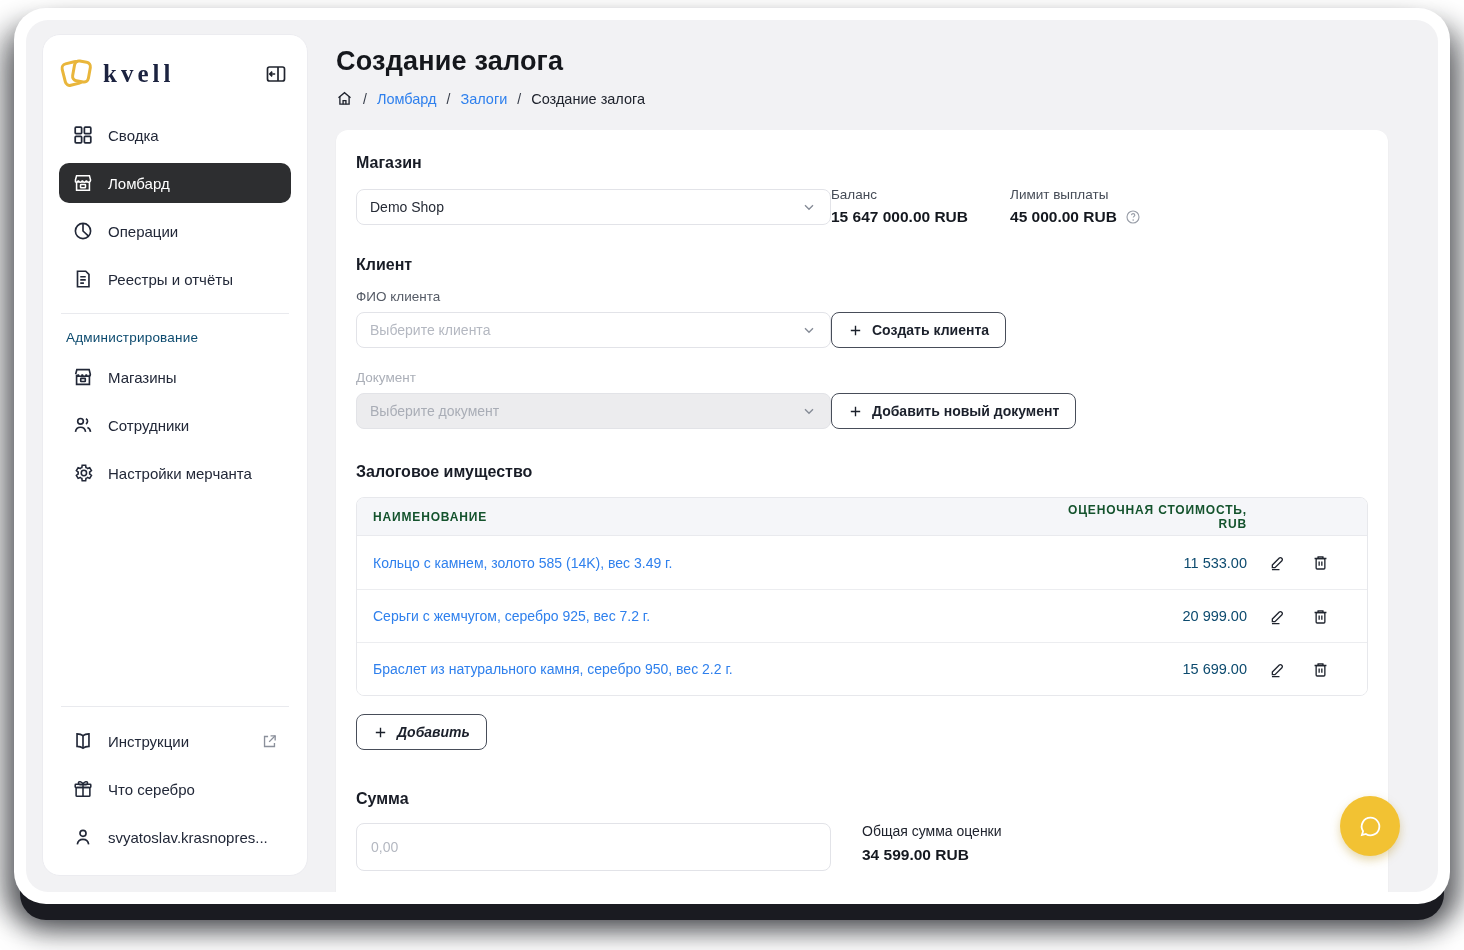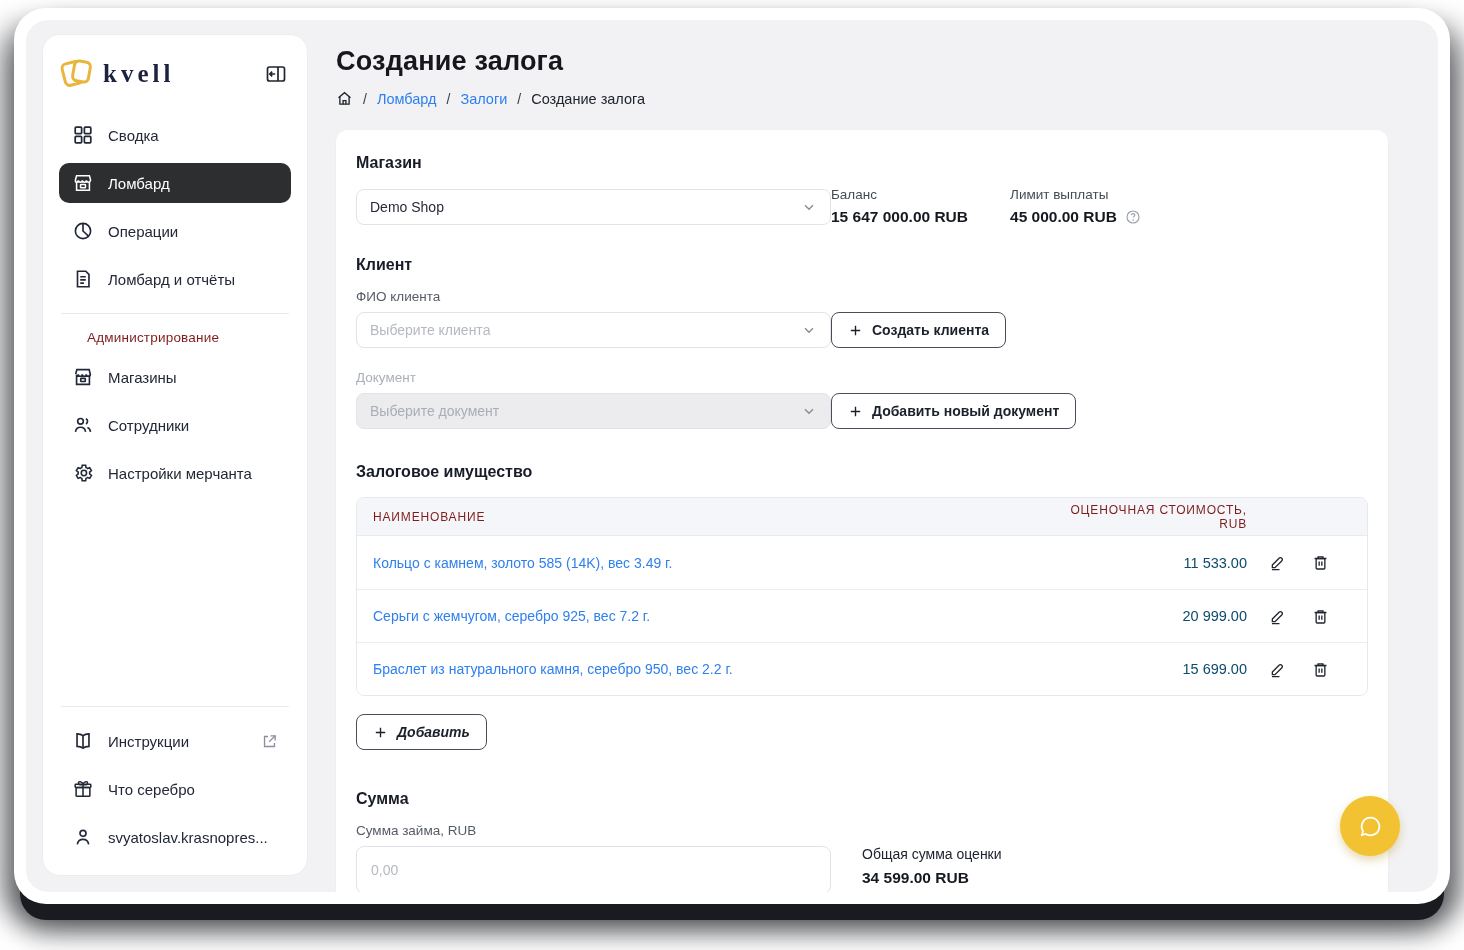"Ломбард и отчёты" span.grow { text: Ломбард -> Реестры }
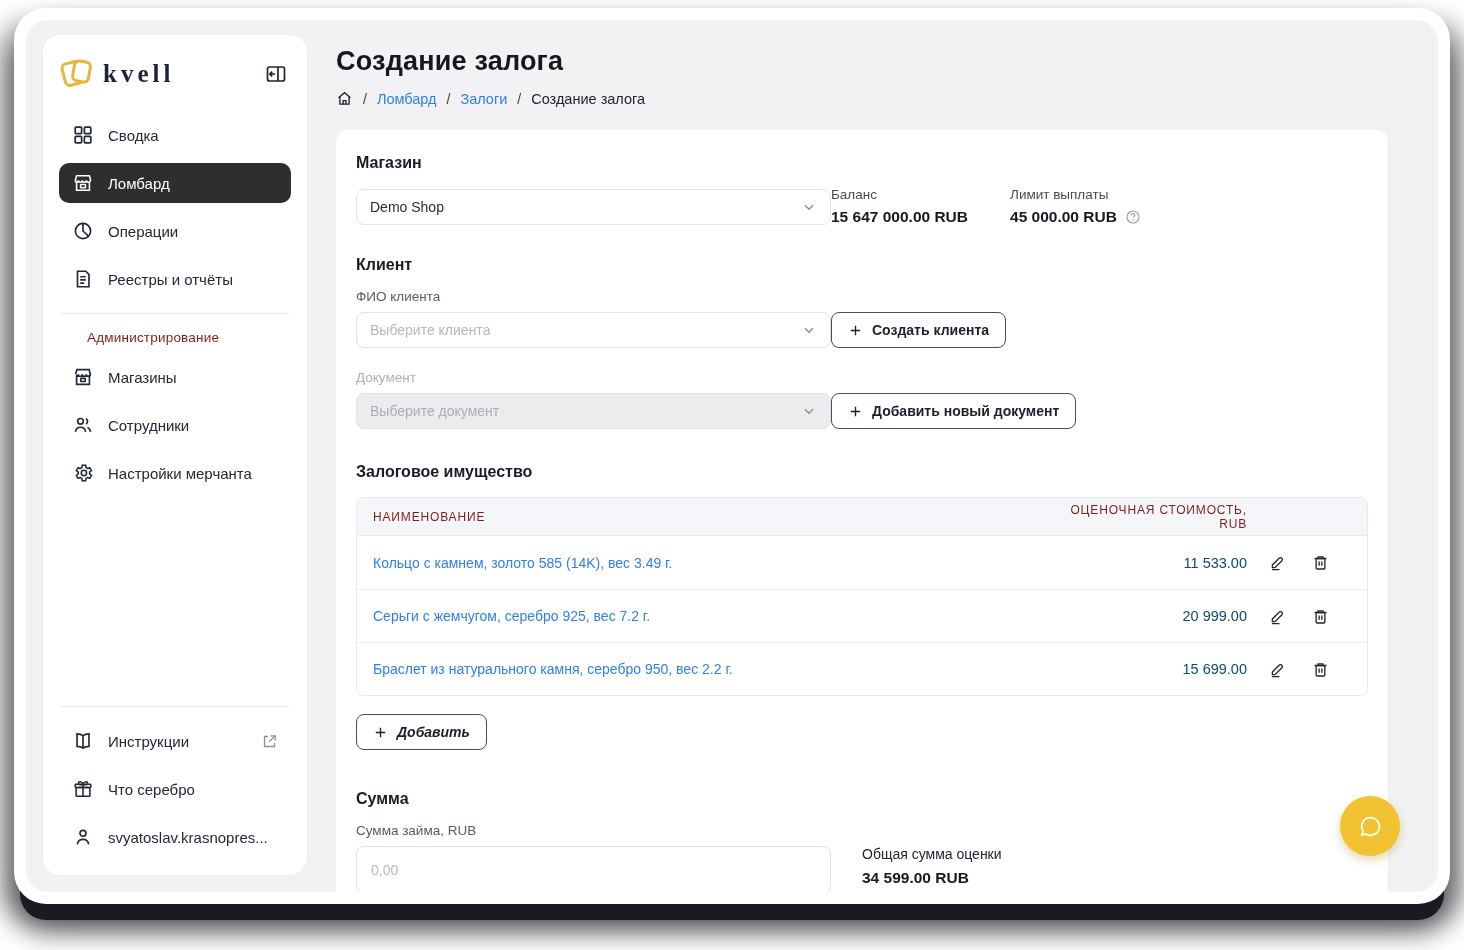"Администрирование" .section-label { color: #7f1d1d -> #0c4a6e; margin: 2px 0 12px 28px -> 2px 0 12px 7px }
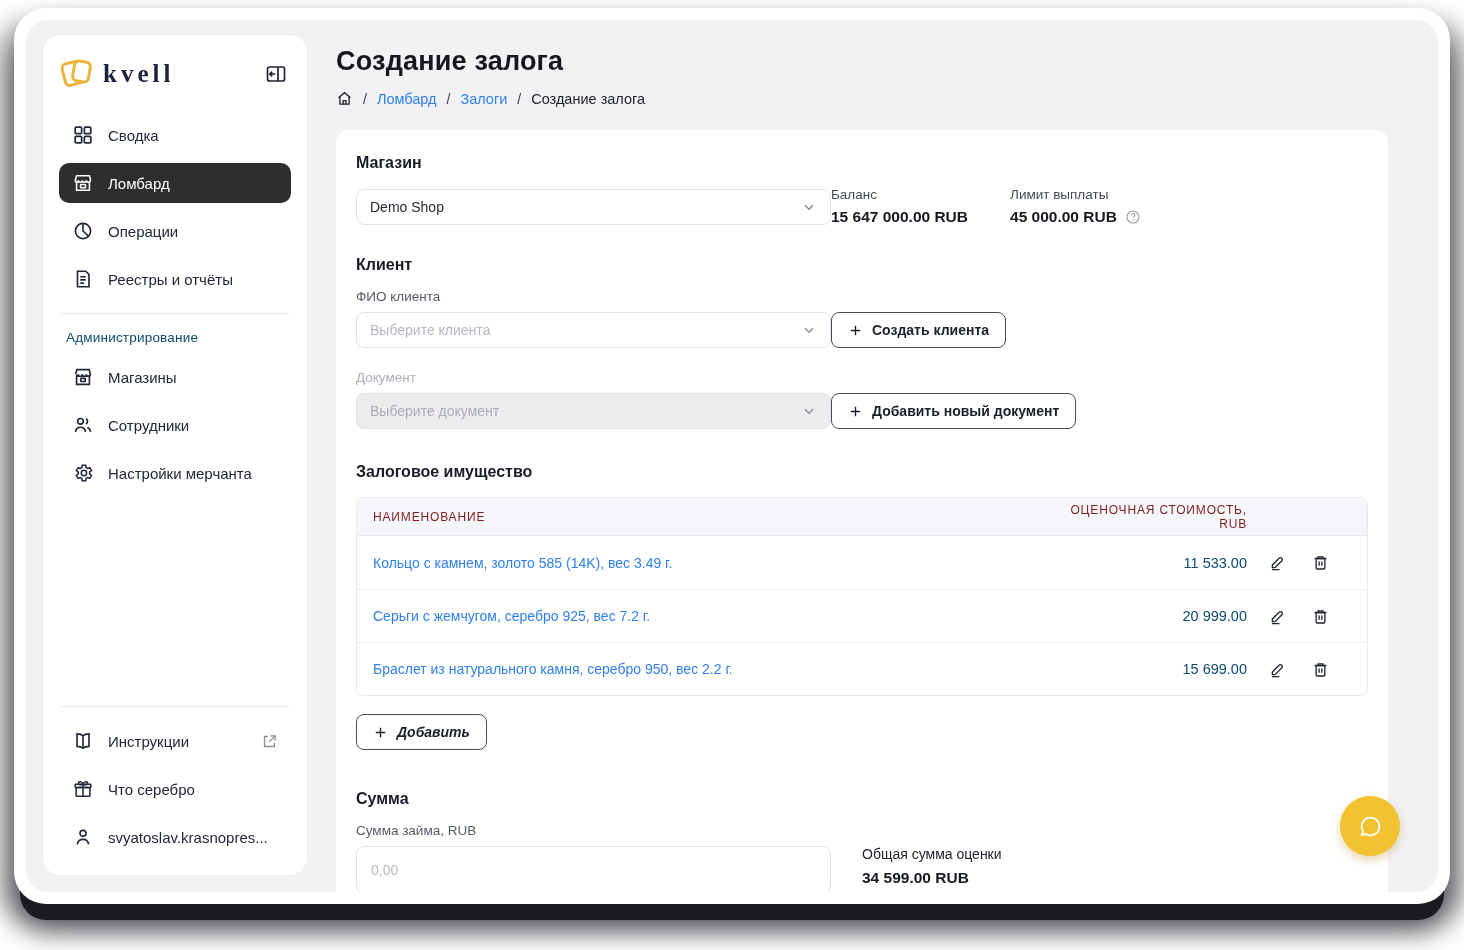"НАИМЕНОВАНИЕ" .th { color: #7f1d1d -> #14532d; font-weight: 400 -> 700 }
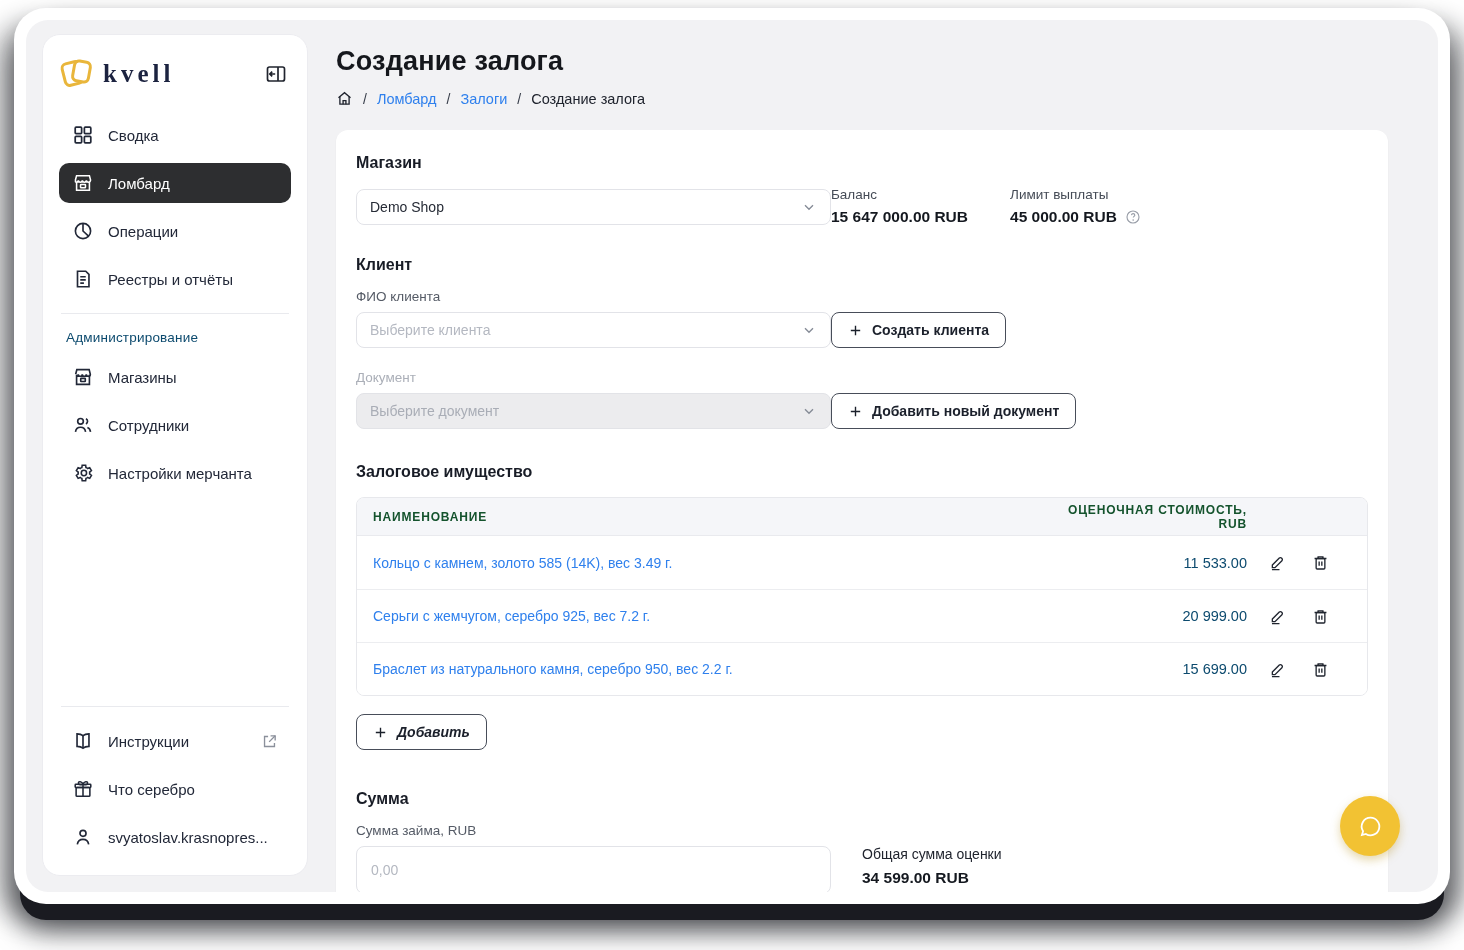"Сумма займа, RUB" div.sub-label { html: <div>Сумма займа, RUB</div> -> none }
